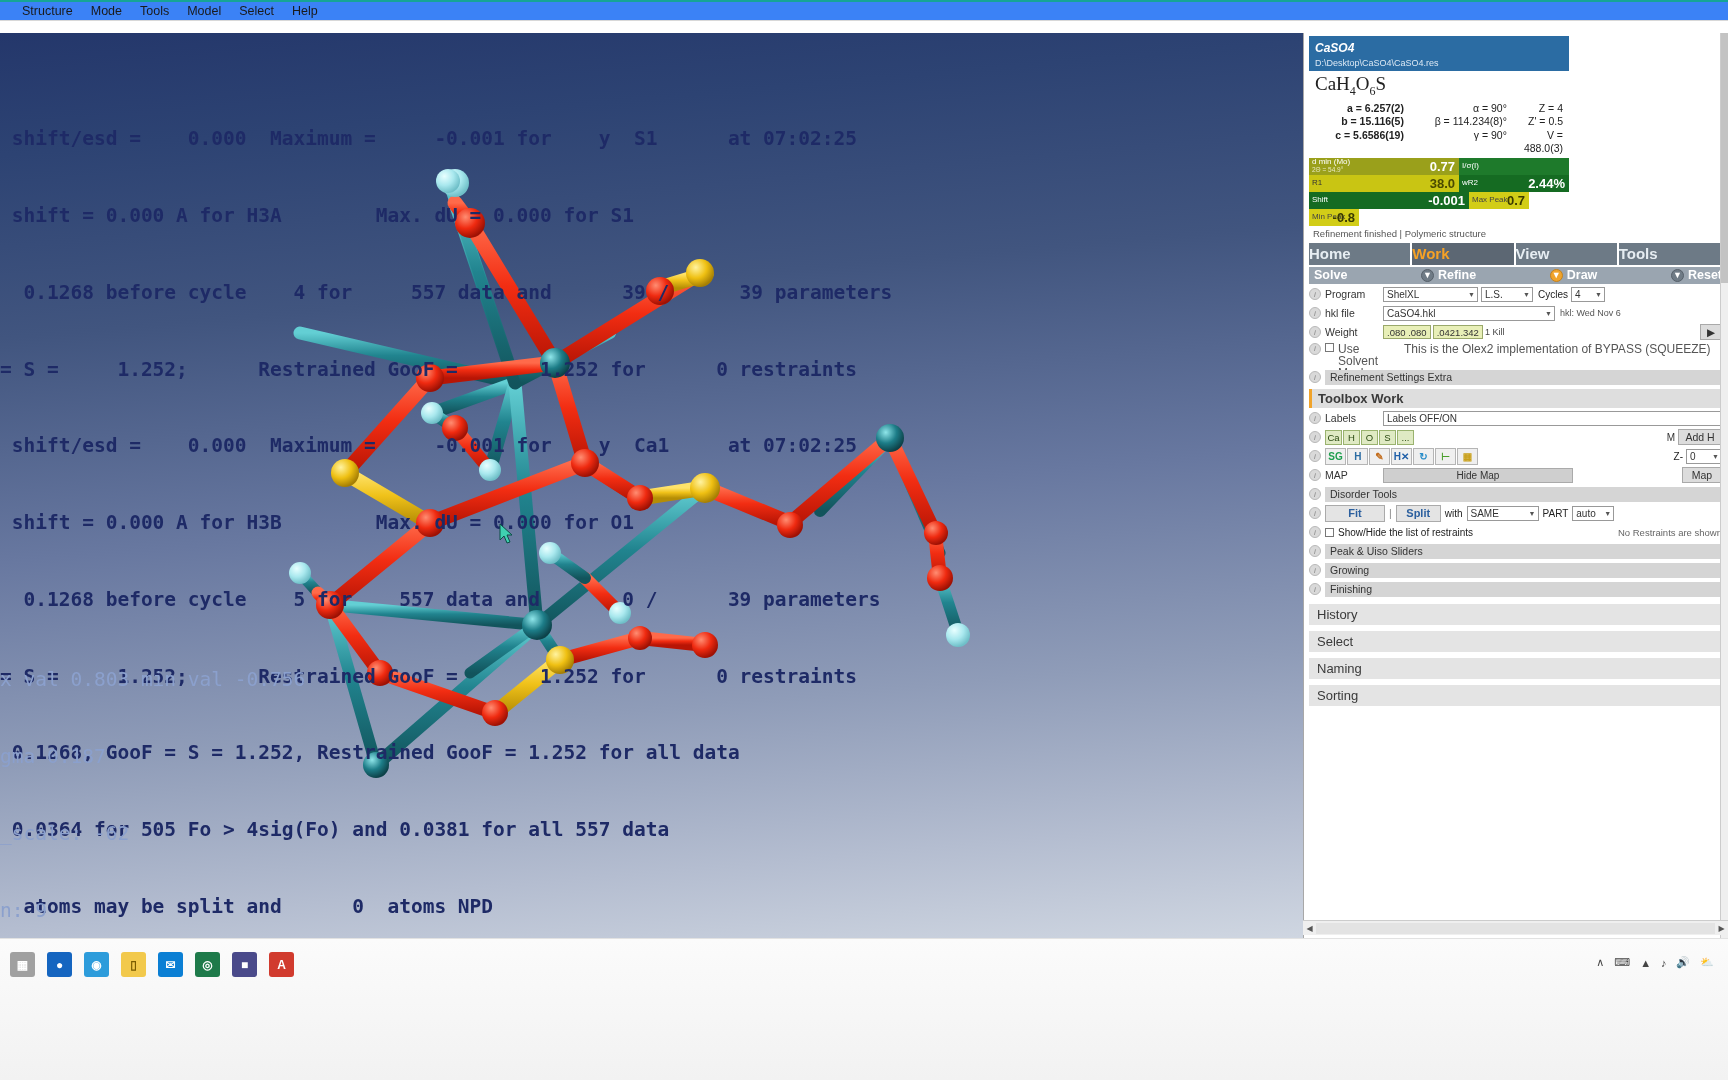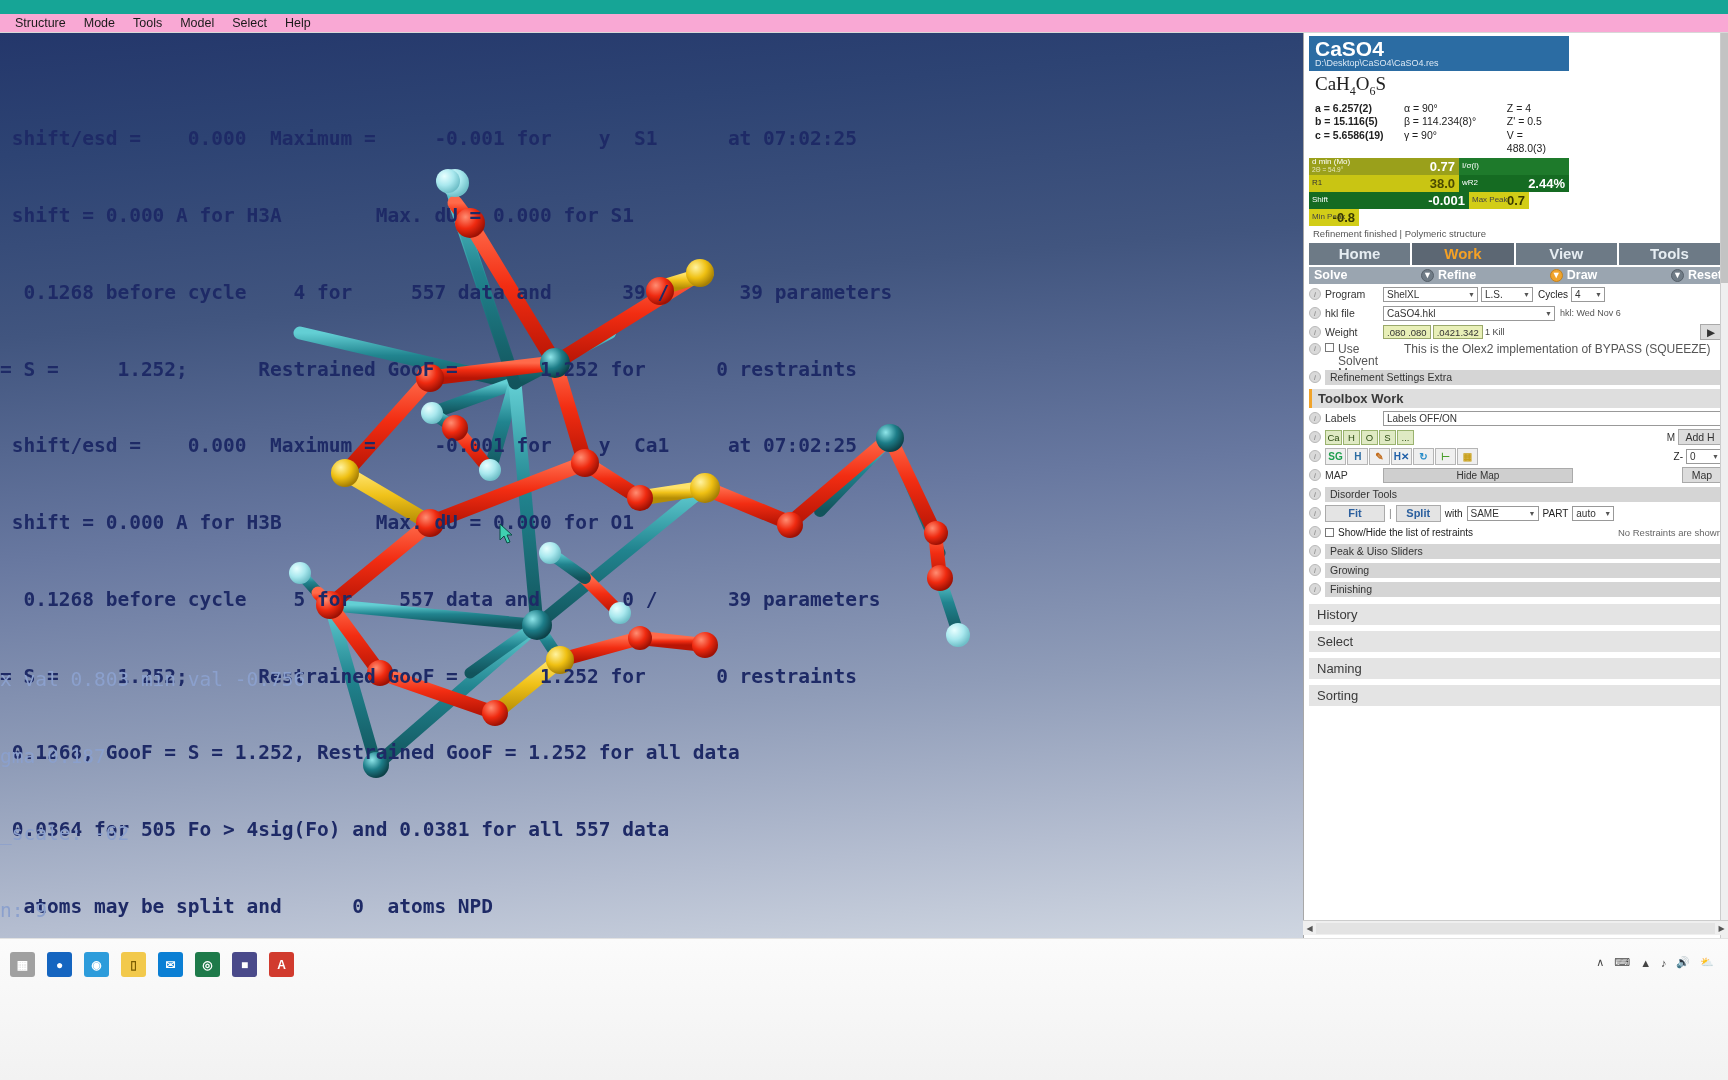"Structure" .menubar { background: #f9a8d4 -> #3b82f6; padding-left: 6px -> 13px; top: 14px -> 2px }
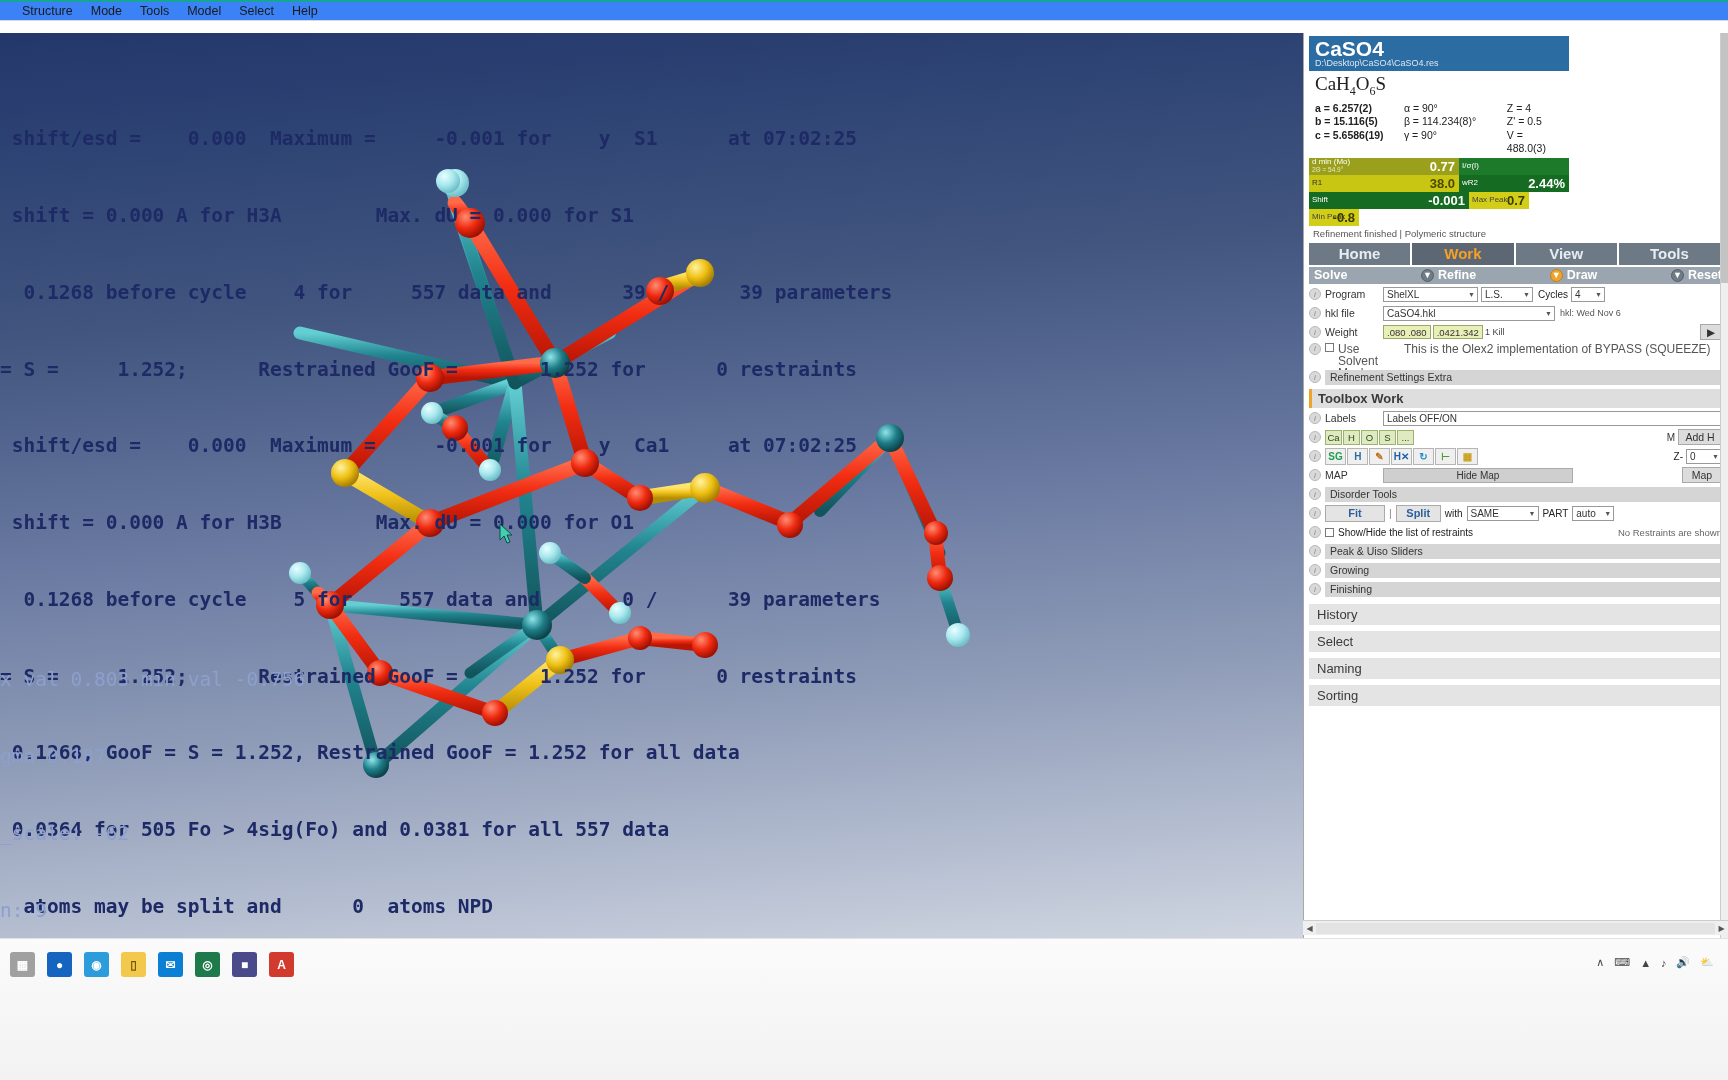"CaSO4" .title-bar .t1 { font-size: 21px -> 12px; font-style: none -> italic }
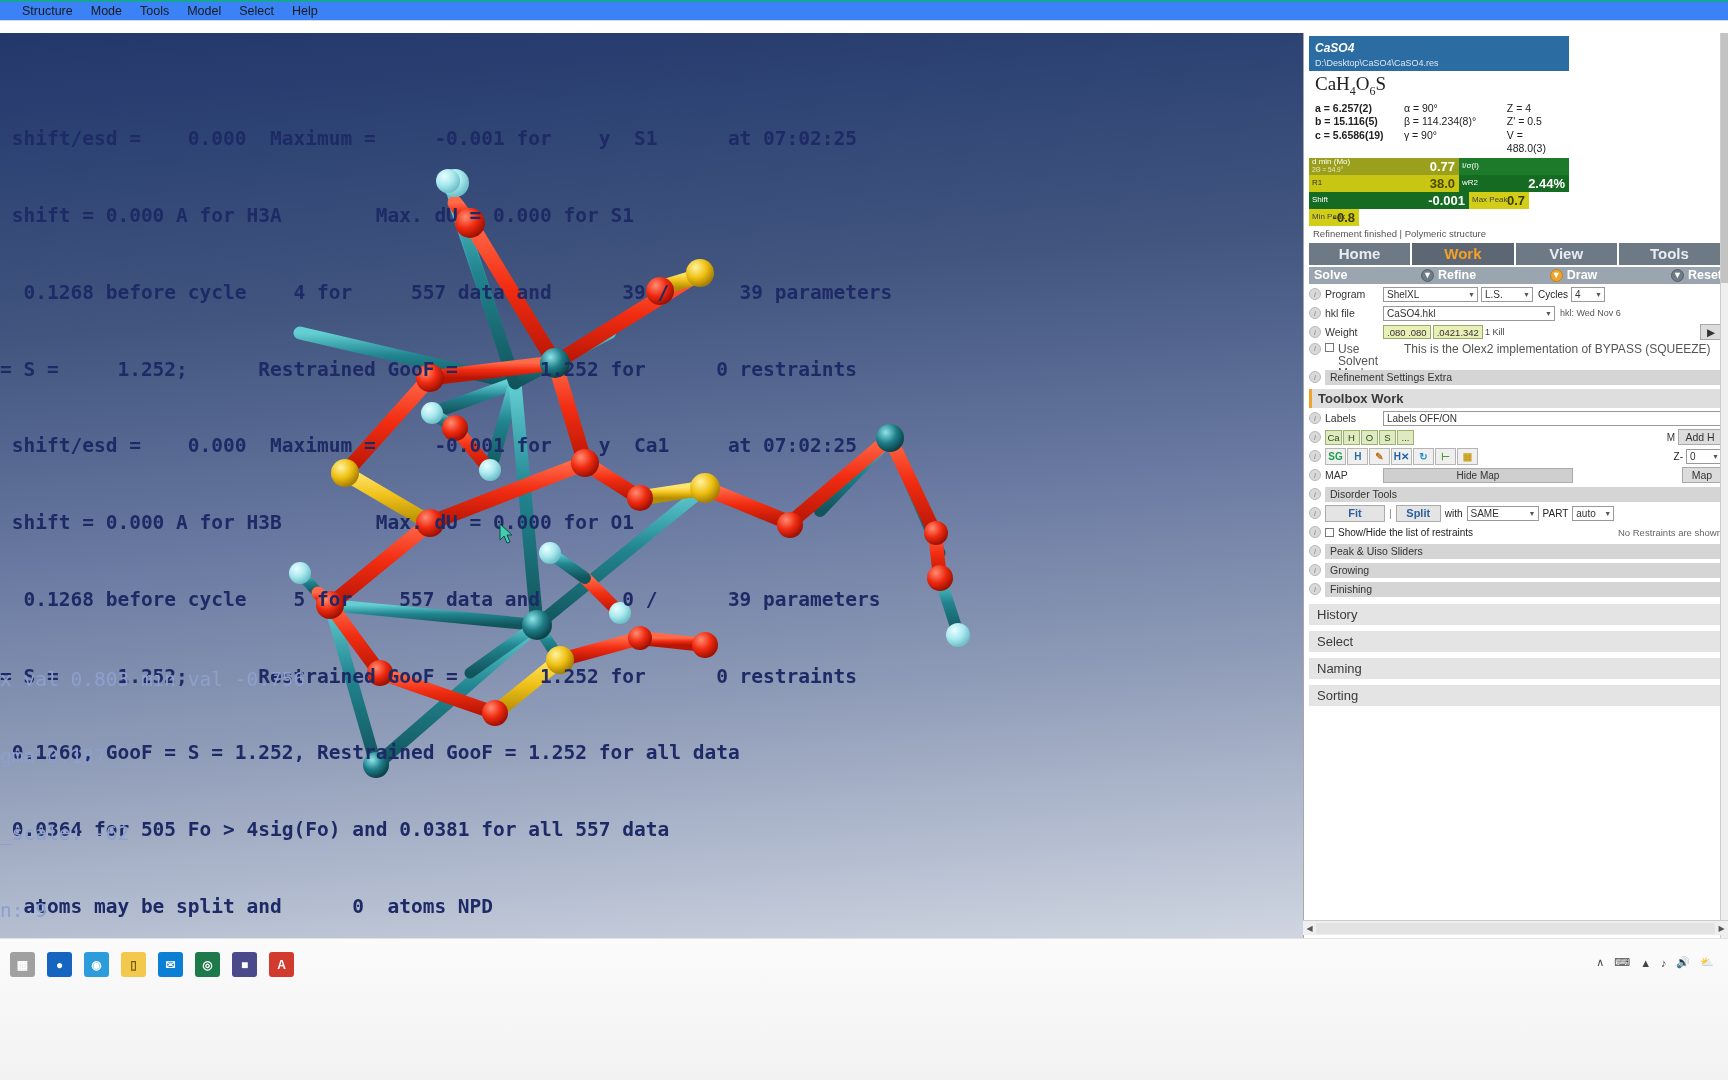"a = 6.257(2)" .cellbox { text-align: none -> right }
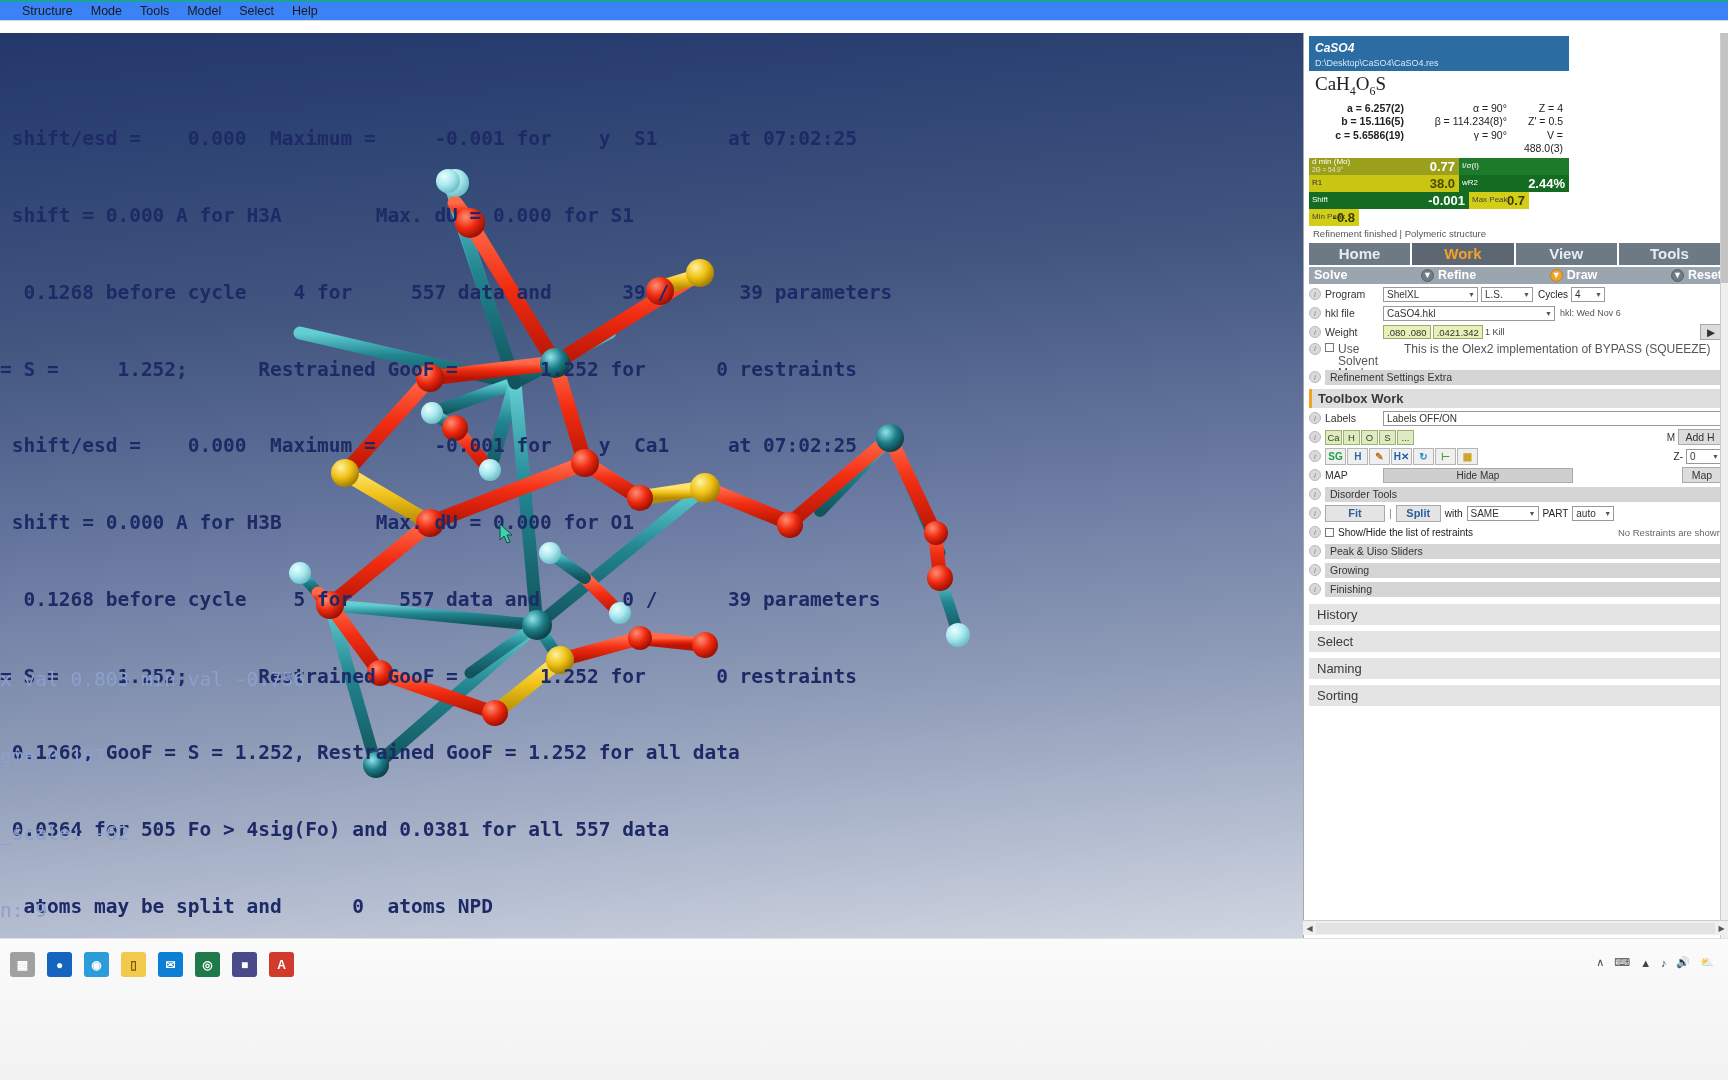"Home" .tab { text-align: center -> none }
